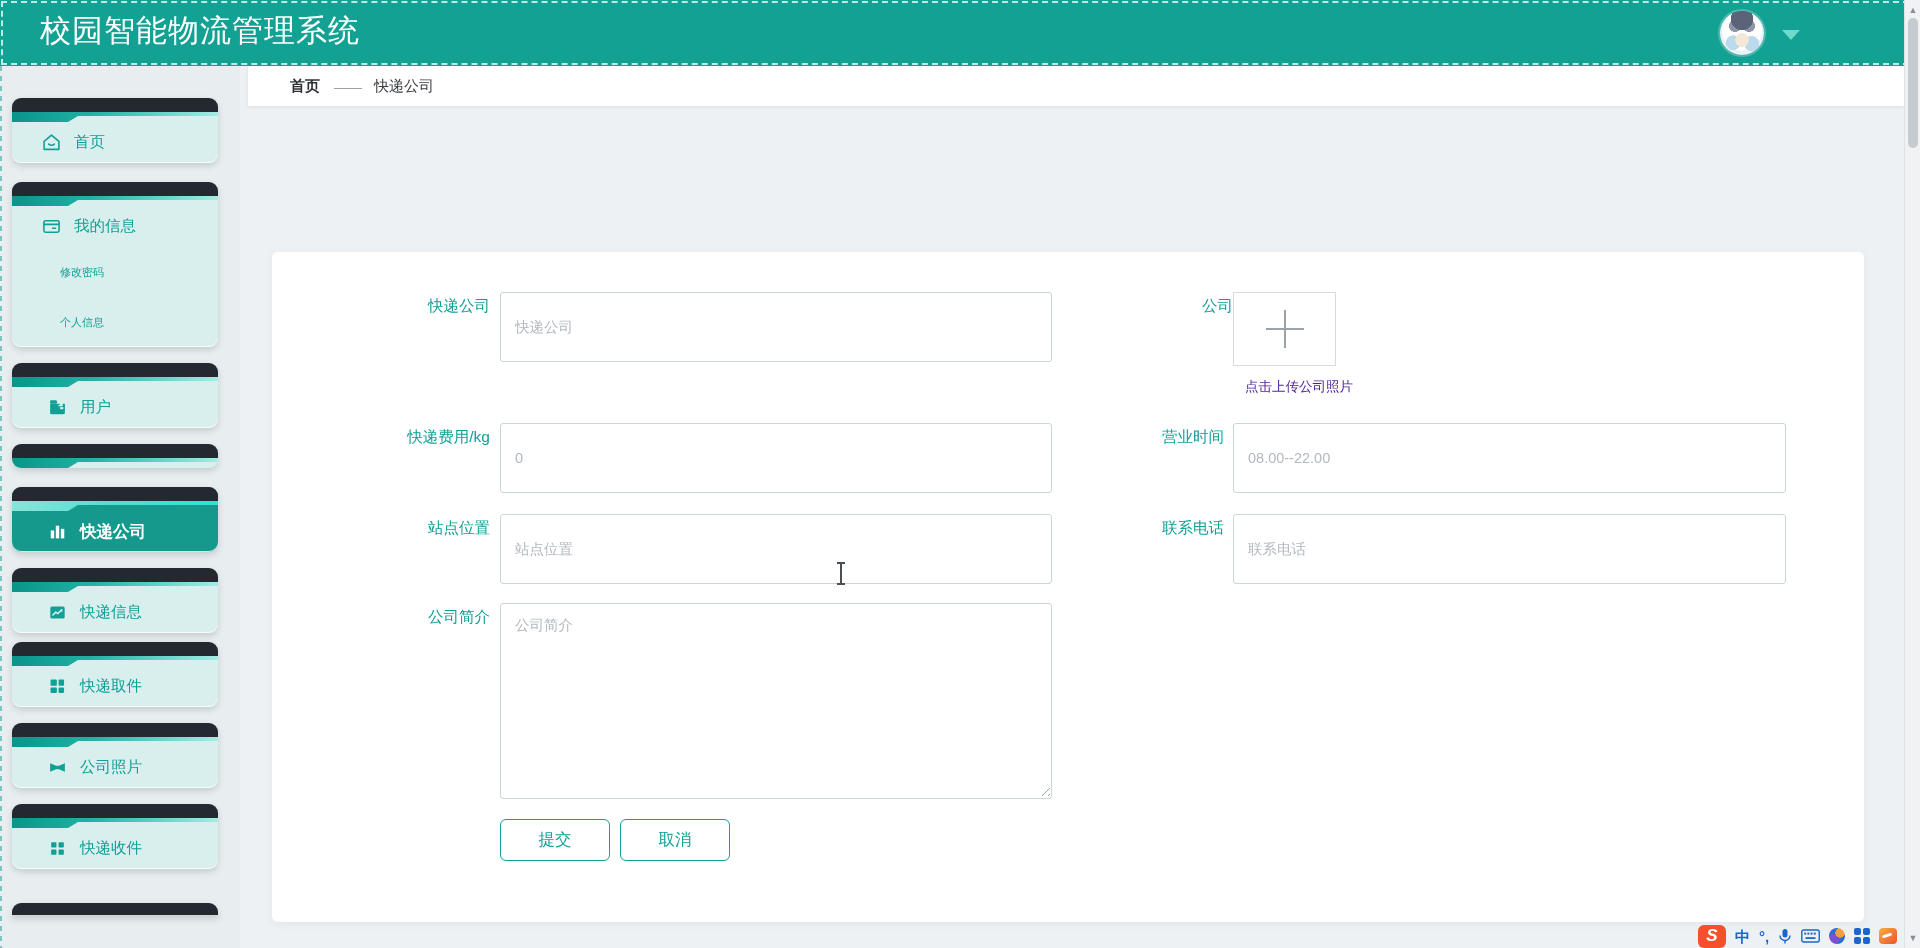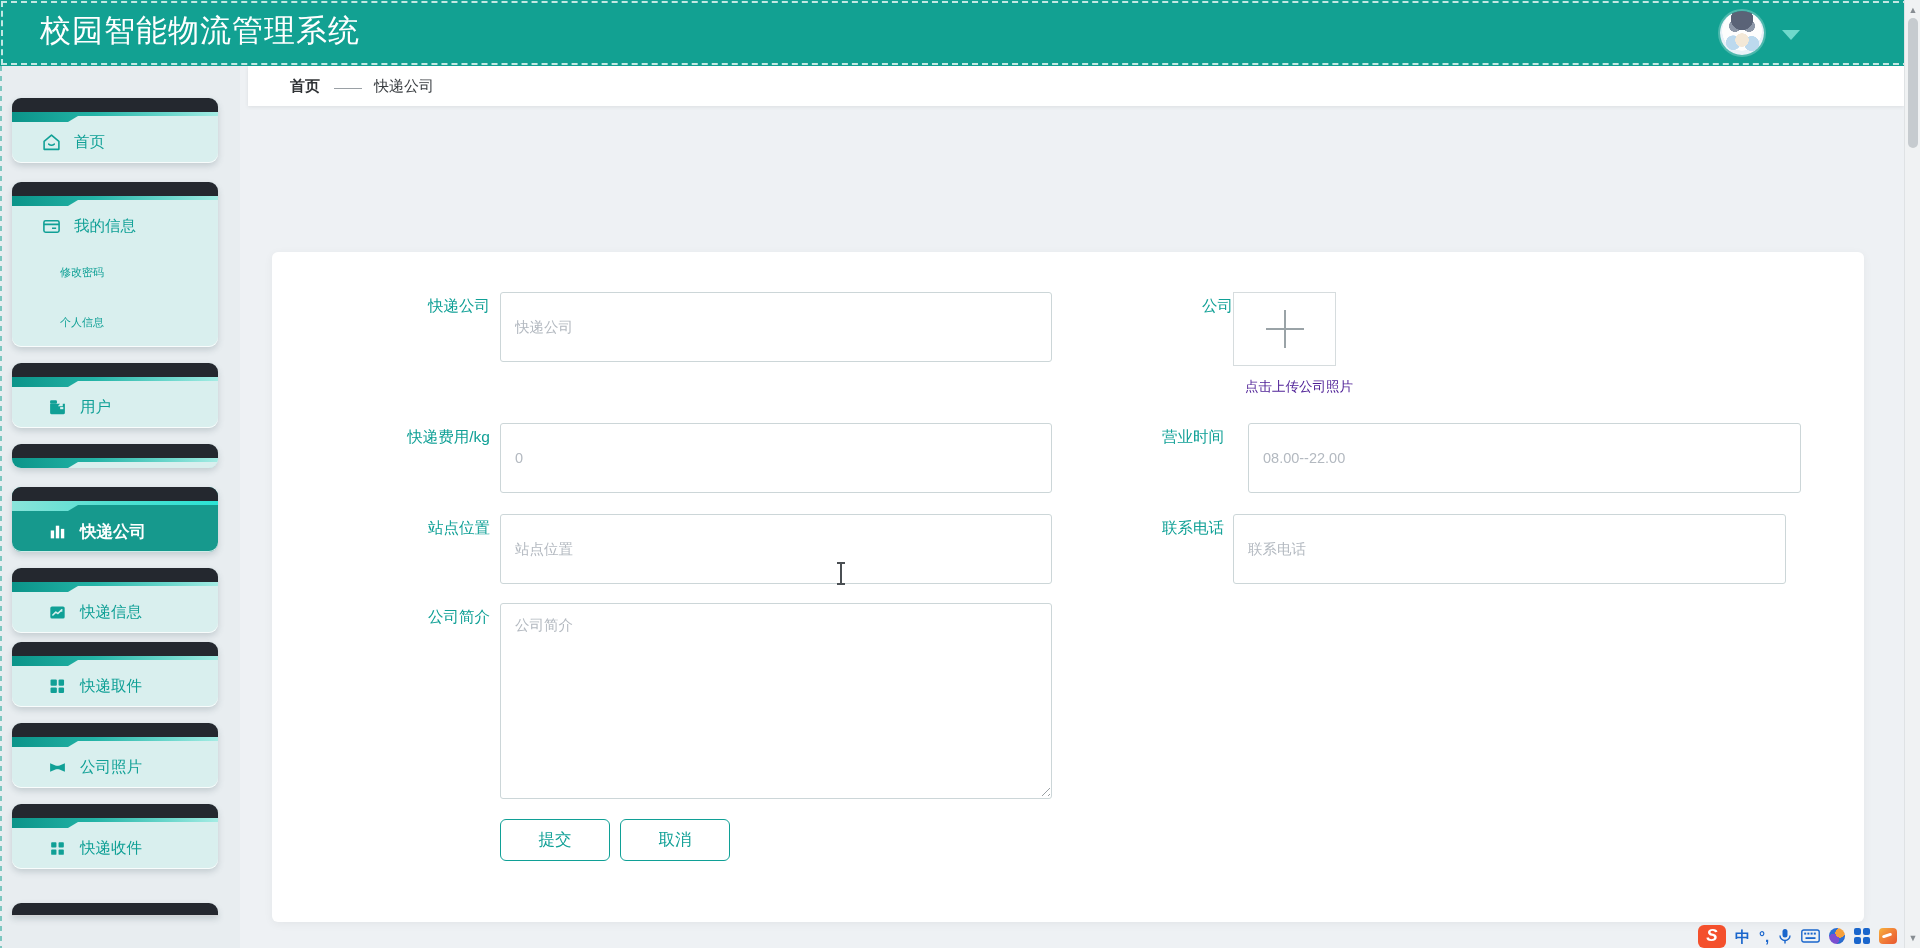"08.00--22.00" input.f-input { margin-left: 15px -> none }
